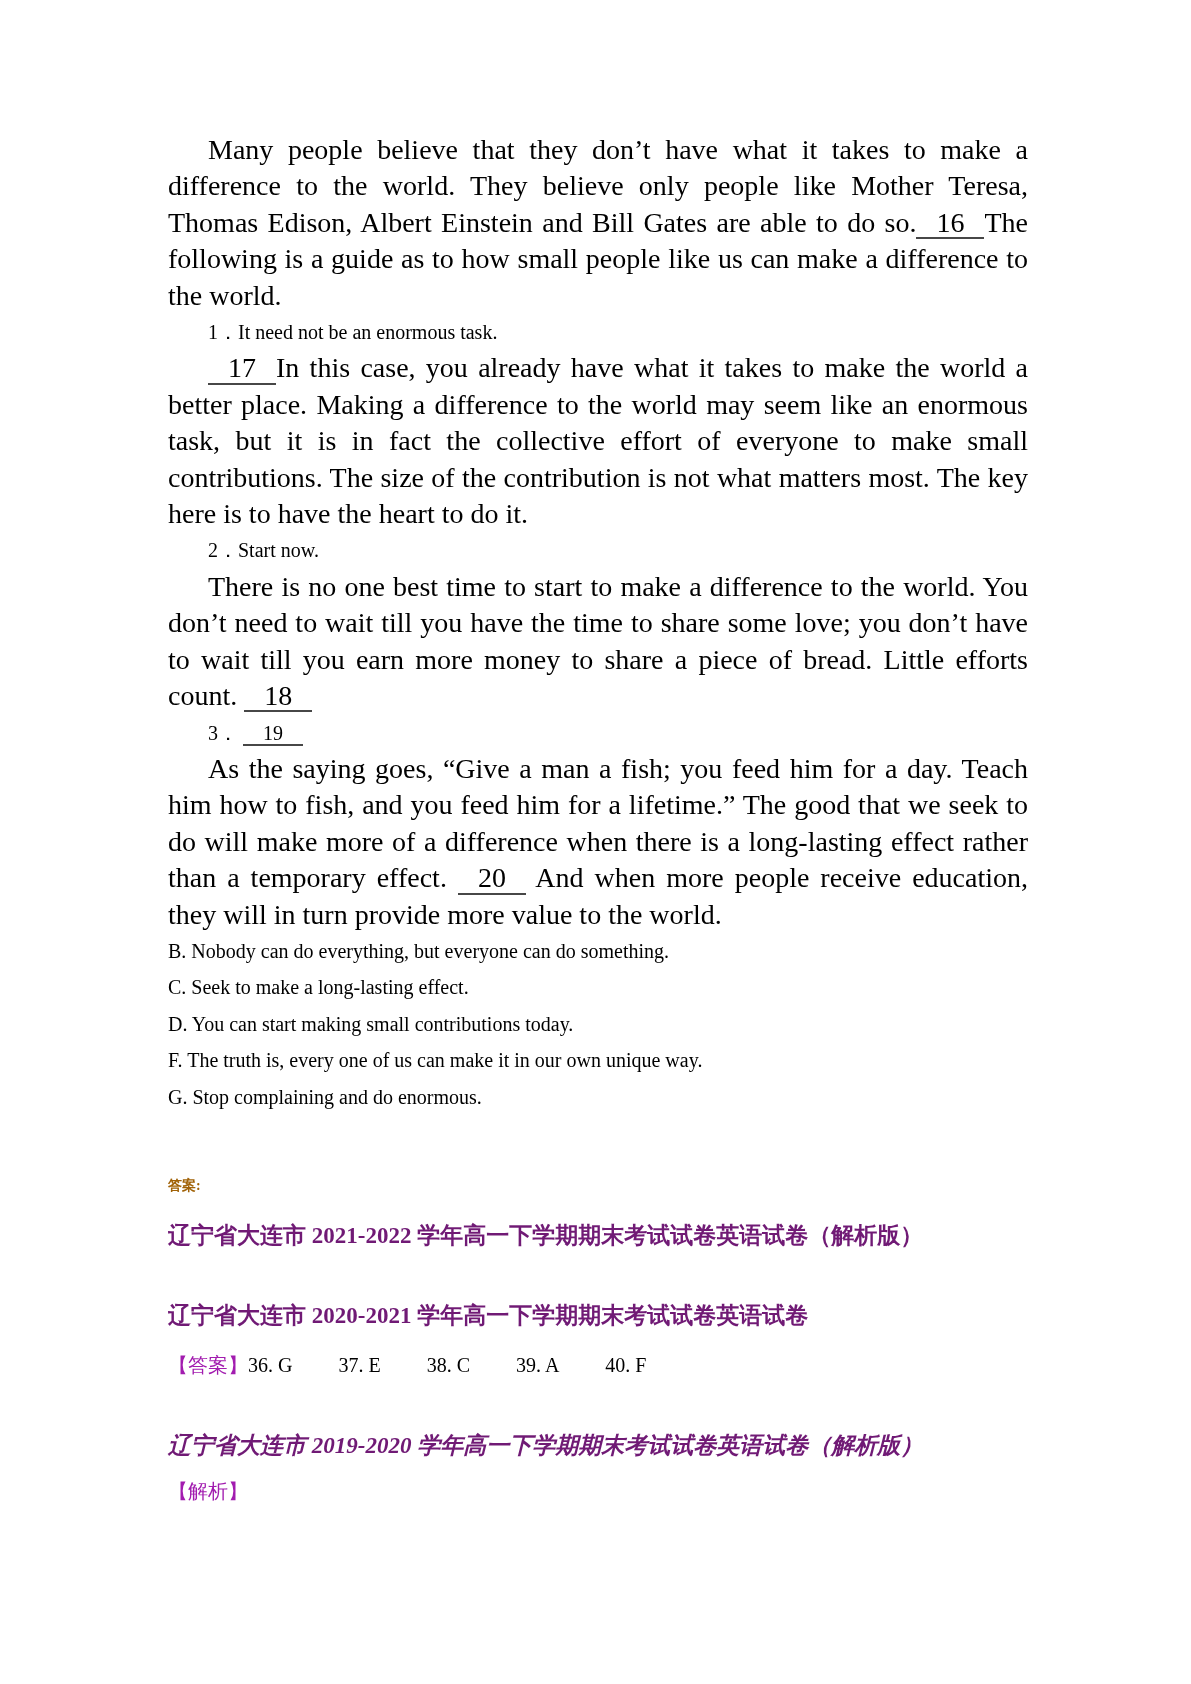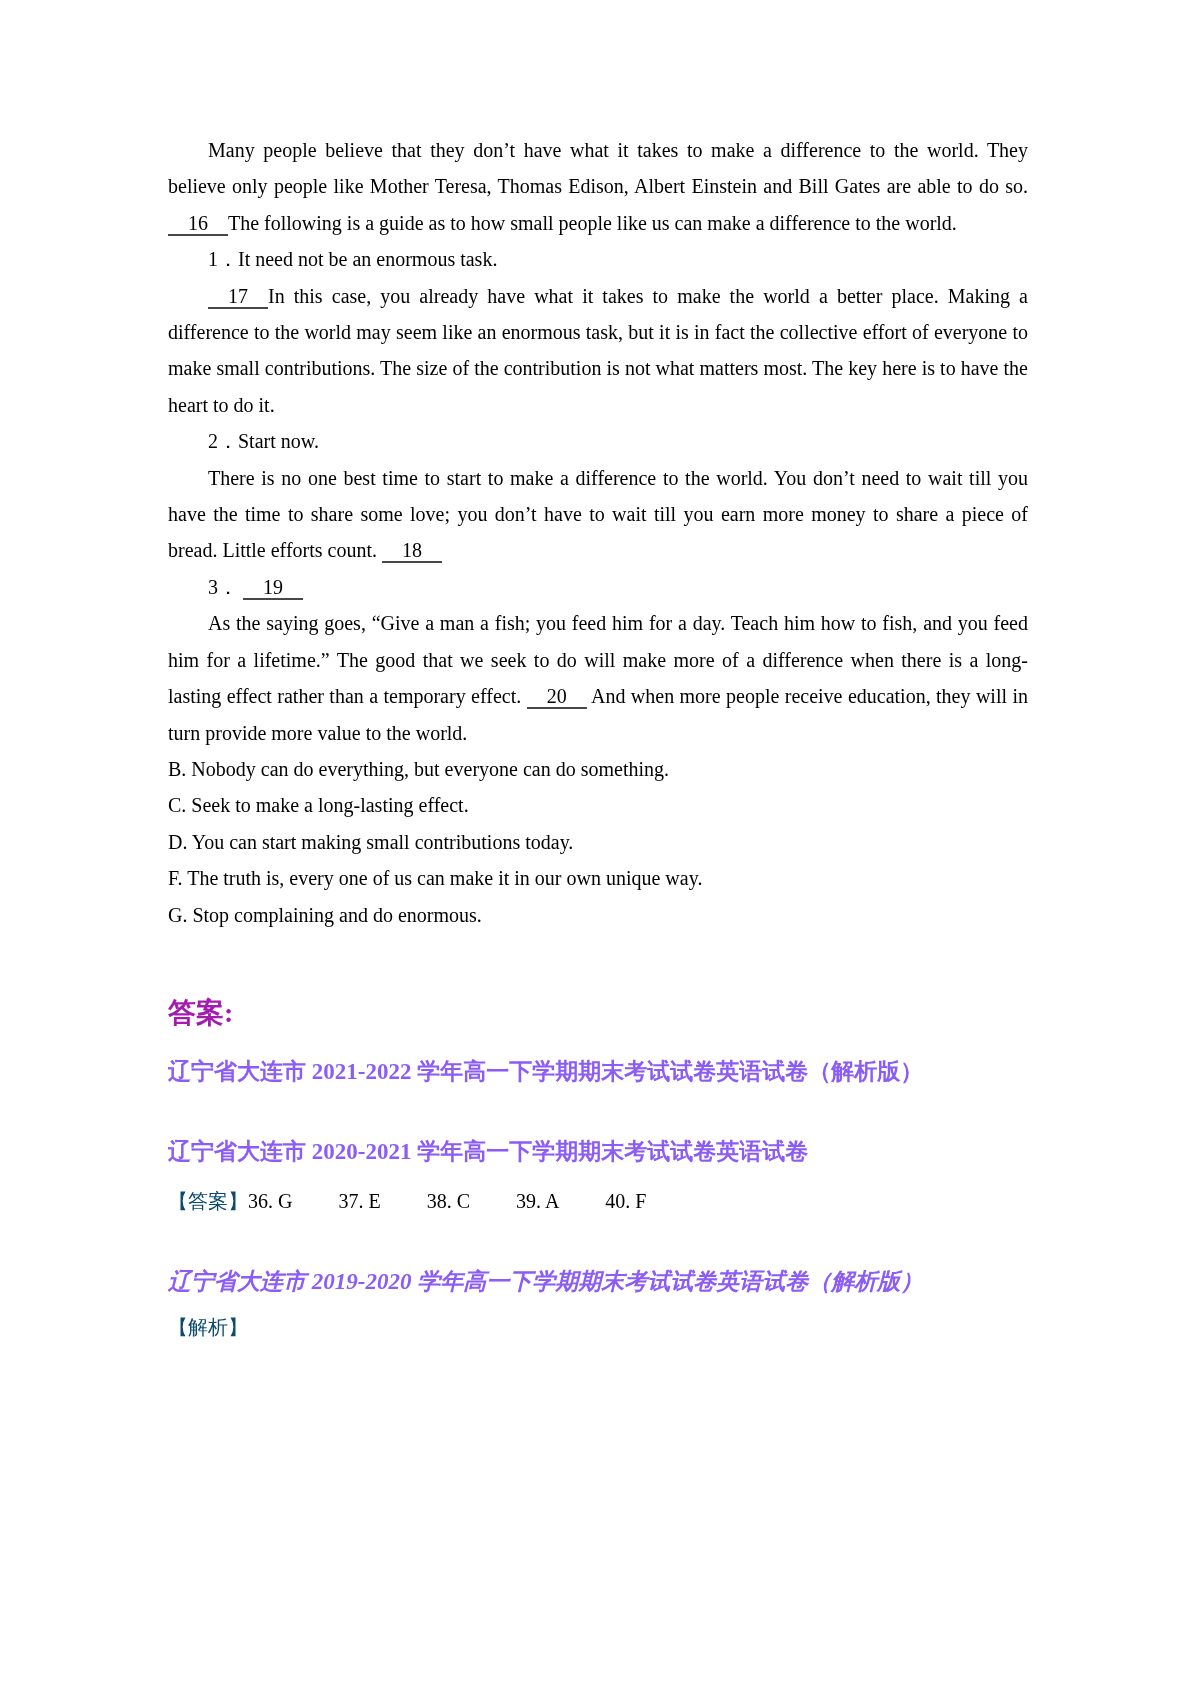"Many people believe that they" .body-para { font-size: 20px -> 28px }
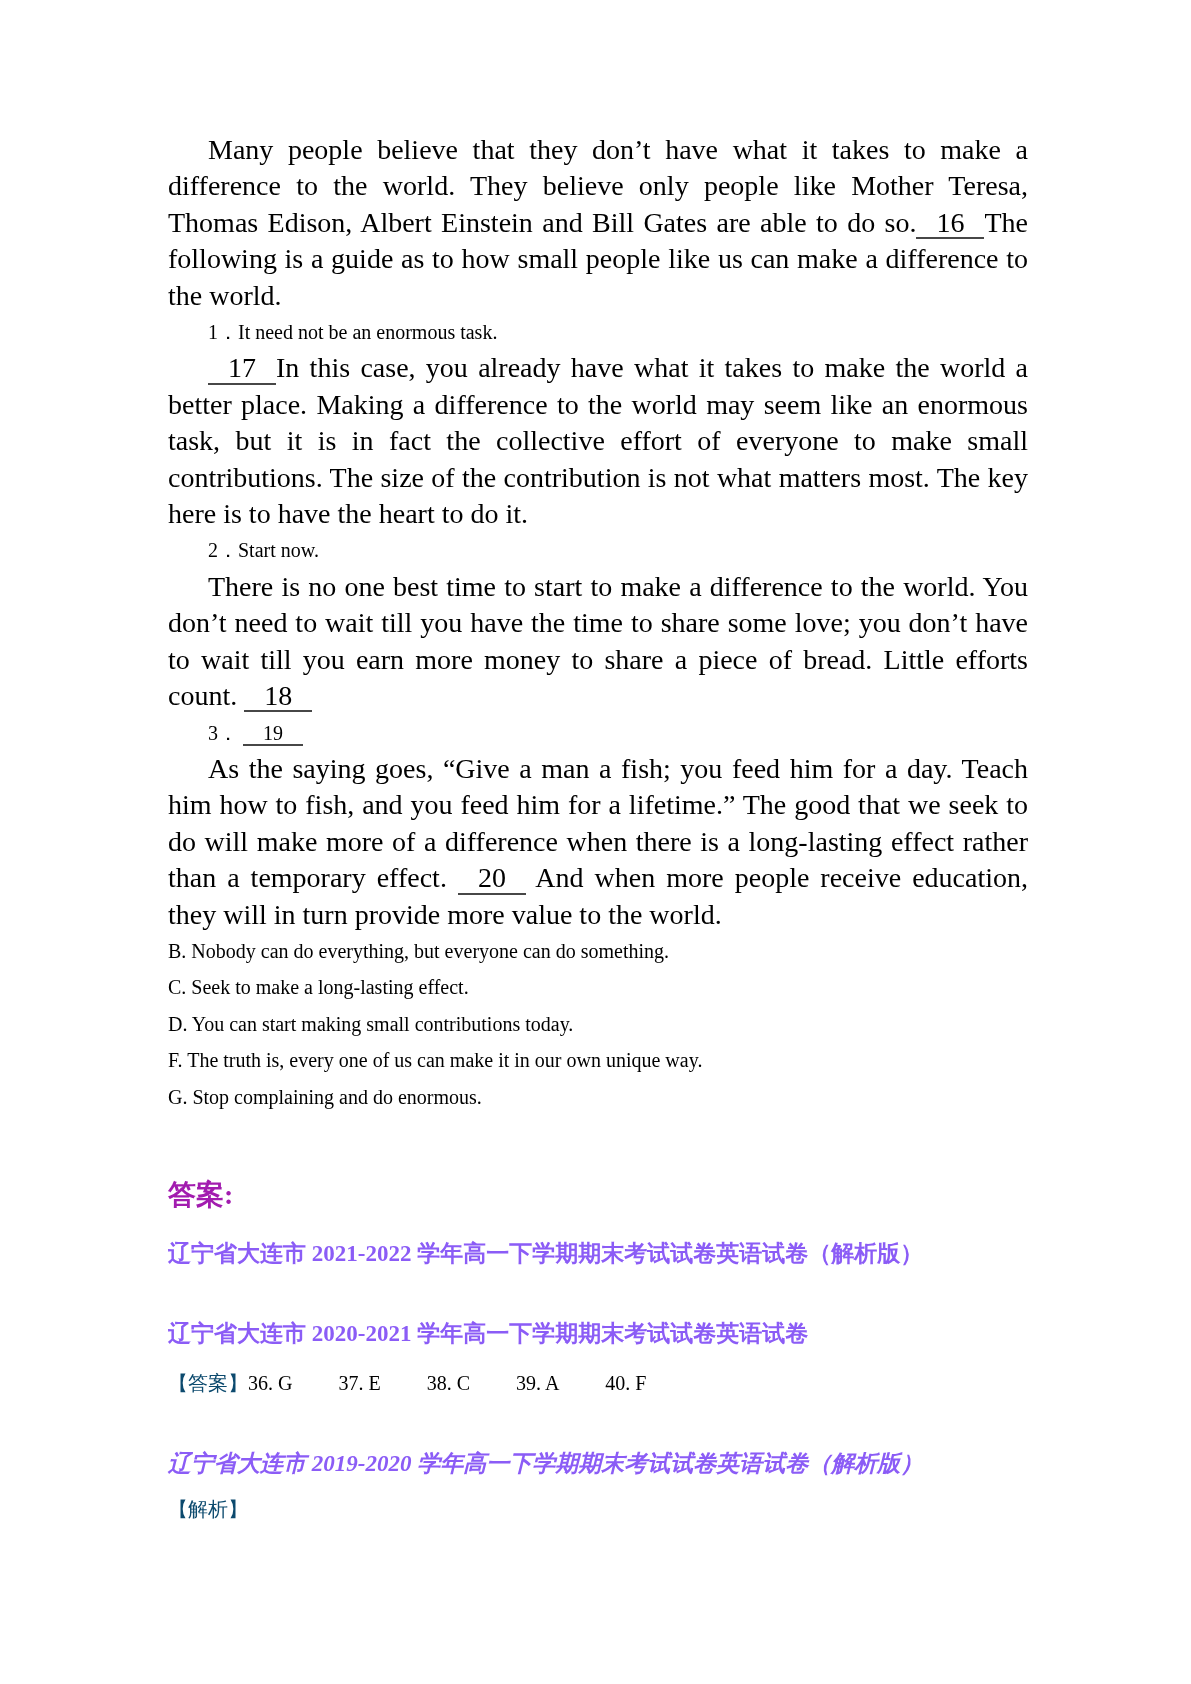"答案:" .answers-heading { color: #a21caf -> #a16207; font-size: 28px -> 14px }
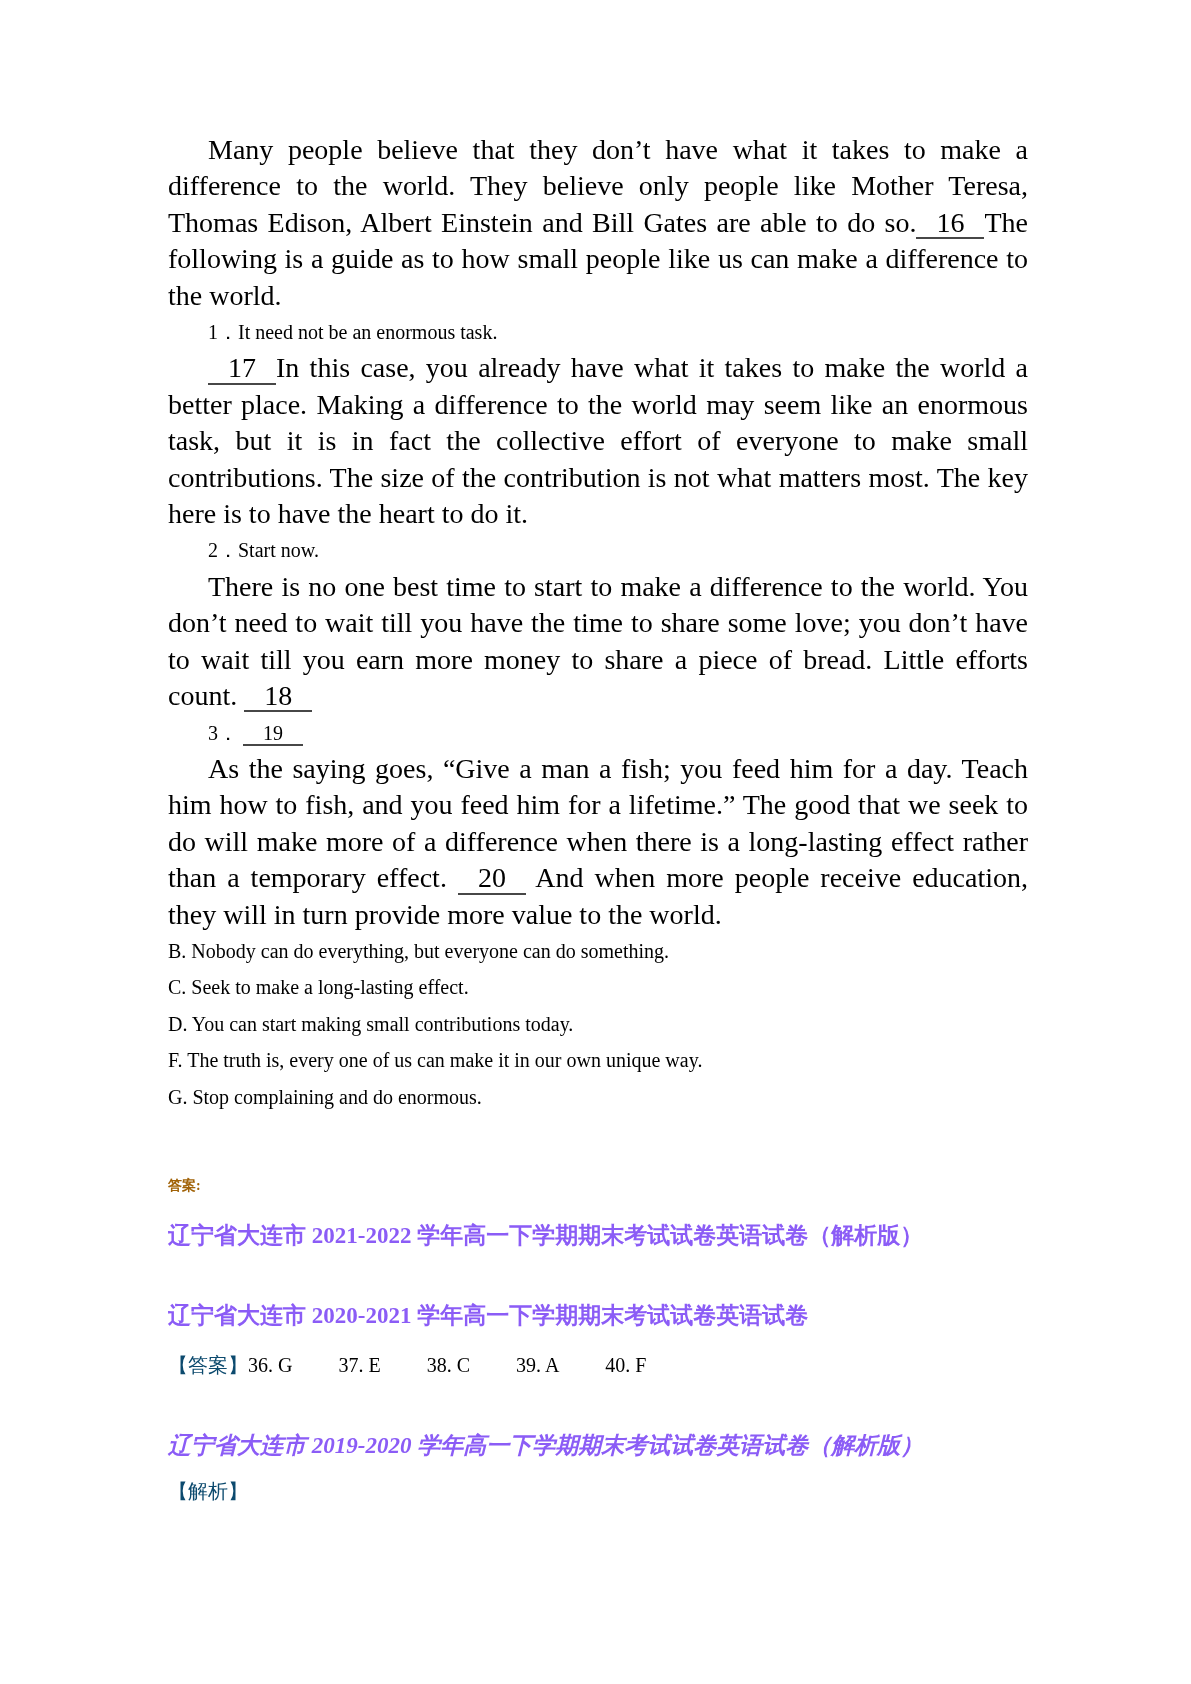"辽宁省大连市 2021-2022 学年高一下学期期末考试试卷英语试卷（解析版）" .section-title { color: #8b5cf6 -> #701a75 }
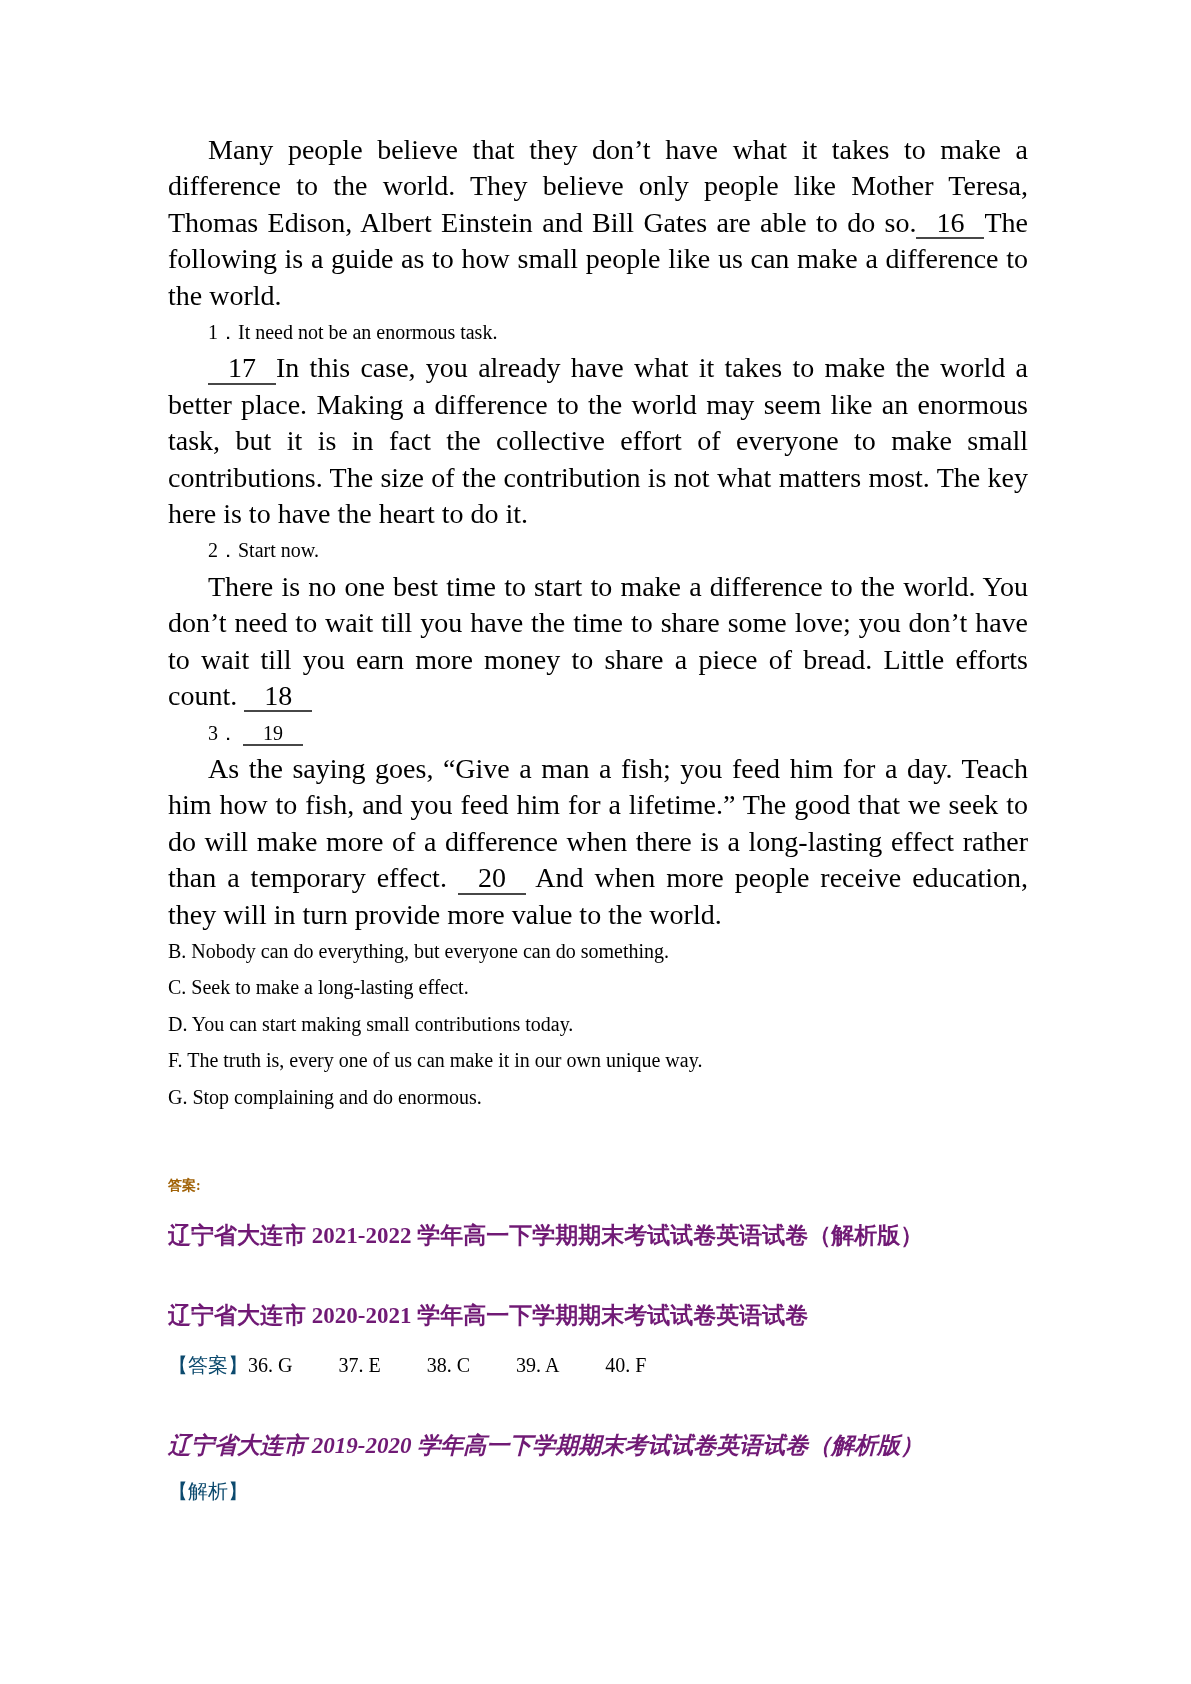"【答案】" .label-blue { color: #0c4a6e -> #a21caf }
